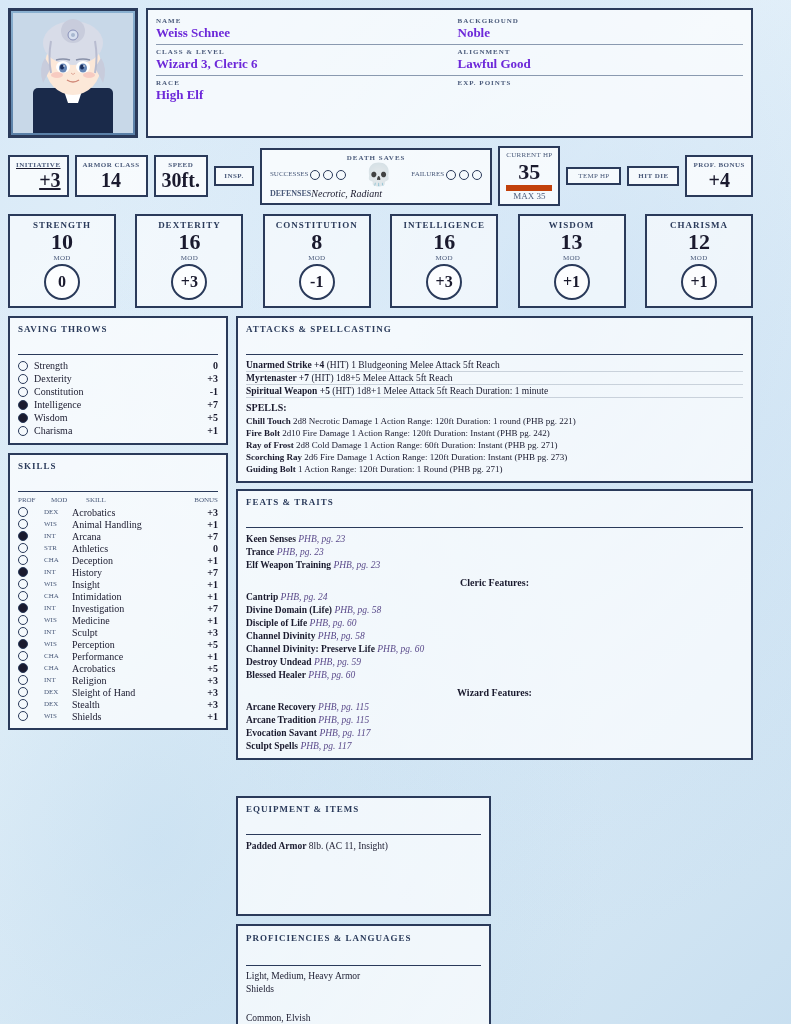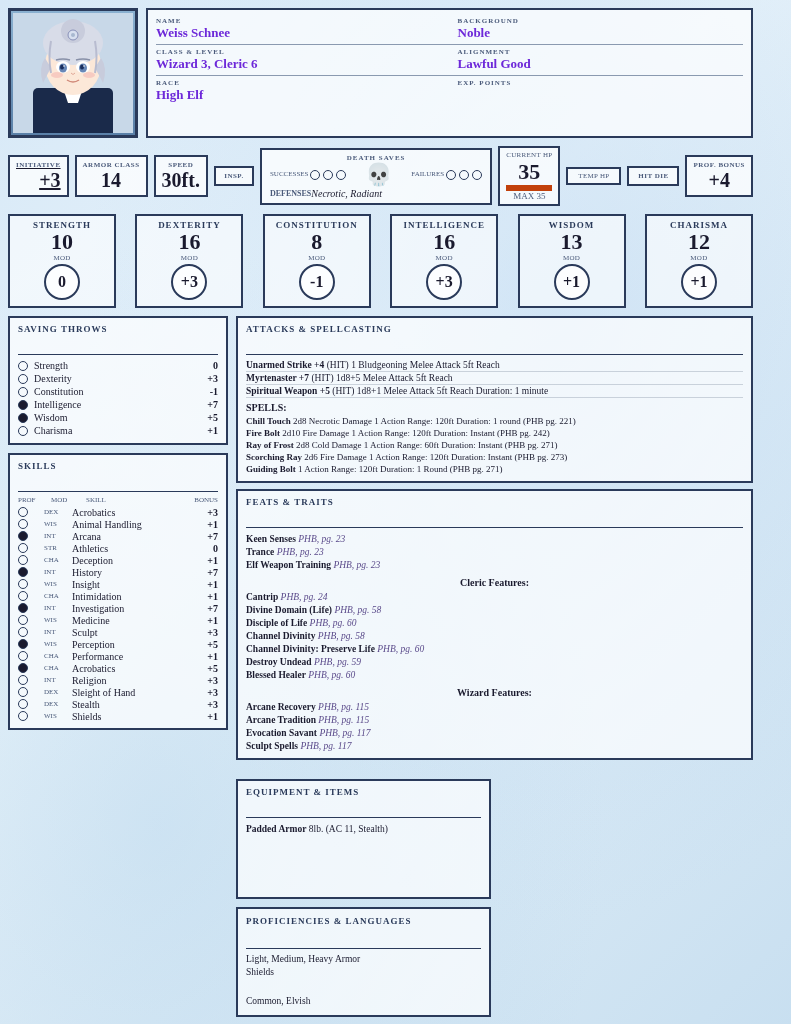"EQUIPMENT & ITEMS" div.panel-box { margin-top: none -> 17px }
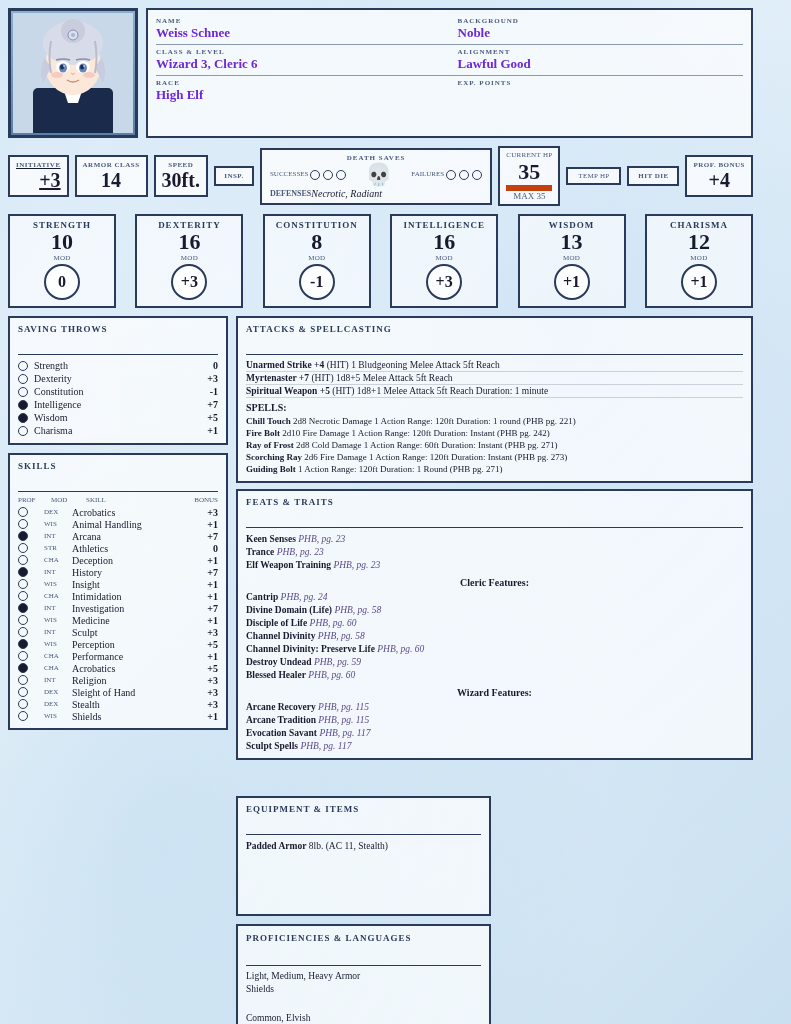"8lb. (AC 11, Stealth)" span { text: Stealth -> Insight }
